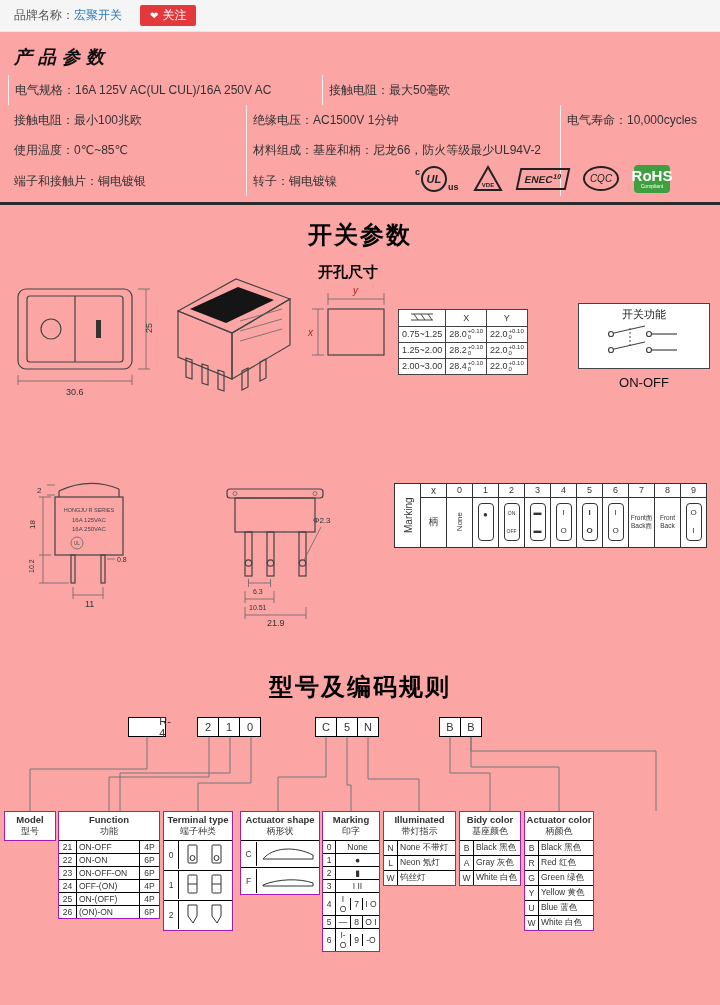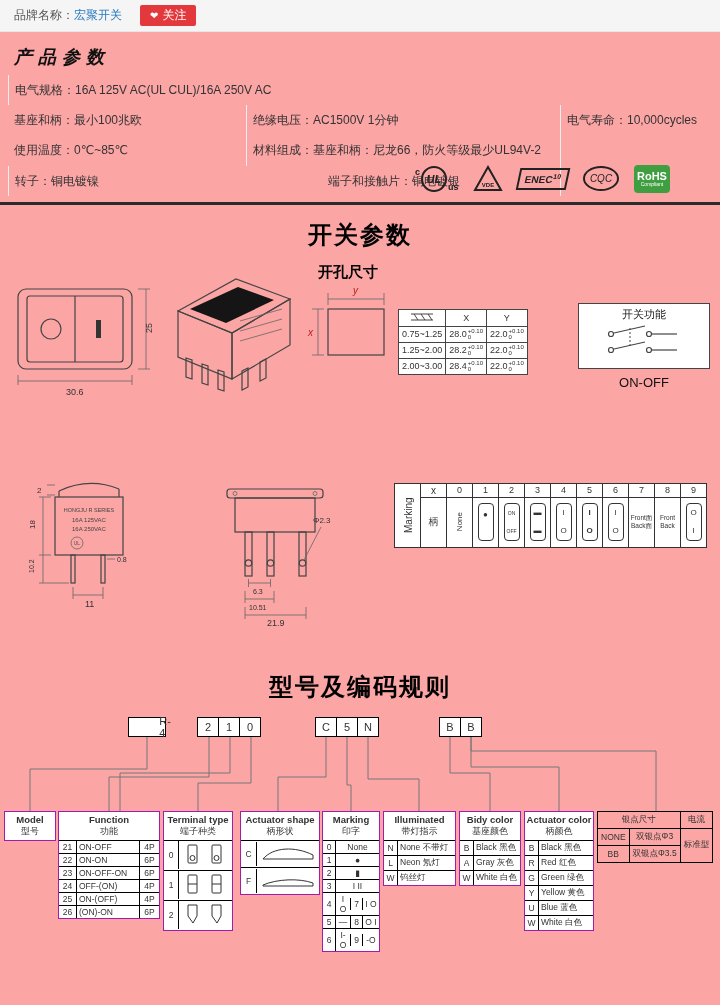"接触电阻：最大50毫欧" div.p-cell { html: none -> <div>接触电阻：最大50毫欧</div> }
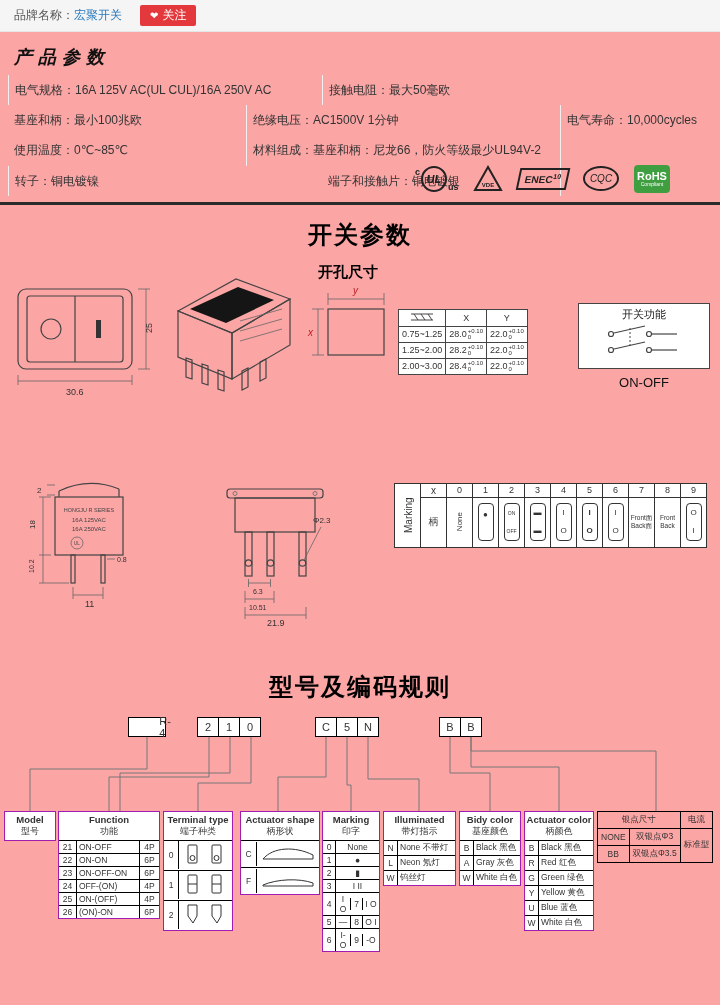"基座和柄：最小100兆欧" div.p-cell { text: 基座和柄 -> 接触电阻 }
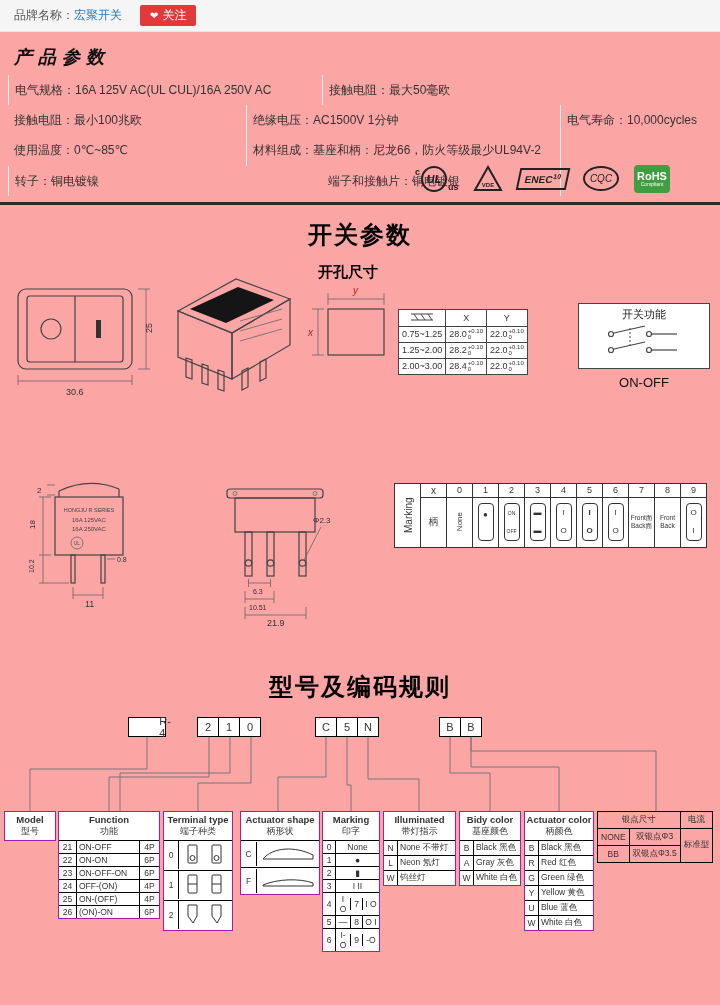"转子：铜电镀镍" div.p-cell { order: before "端子和接触片：铜电镀银" -> after "端子和接触片：铜电镀银" }
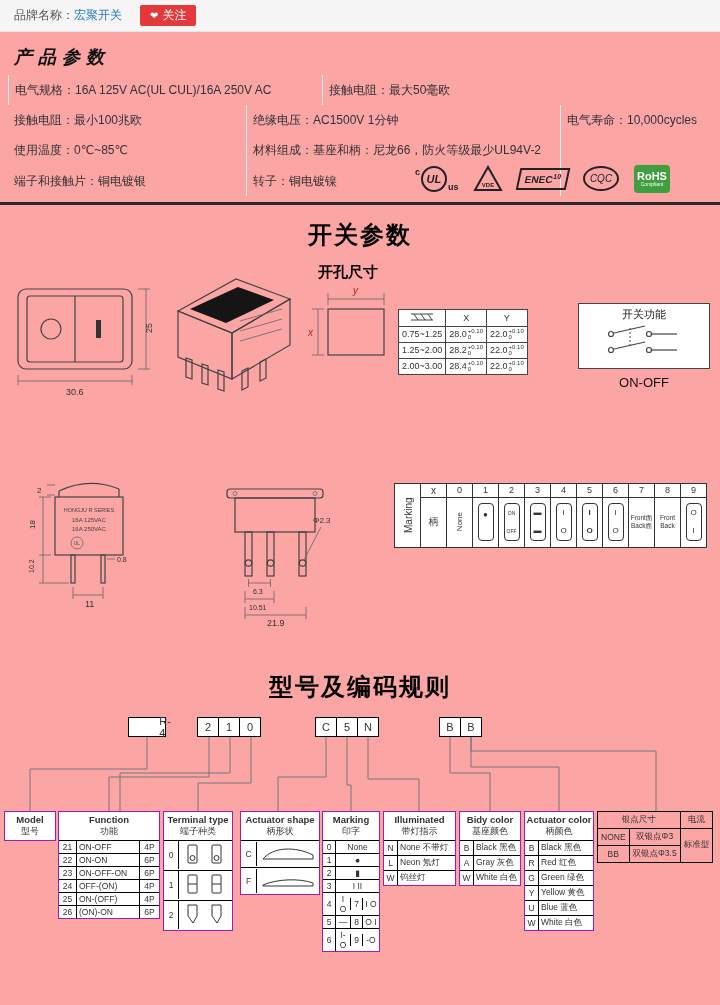"RoHS" .rohs-main { font-size: 11px -> 15px }
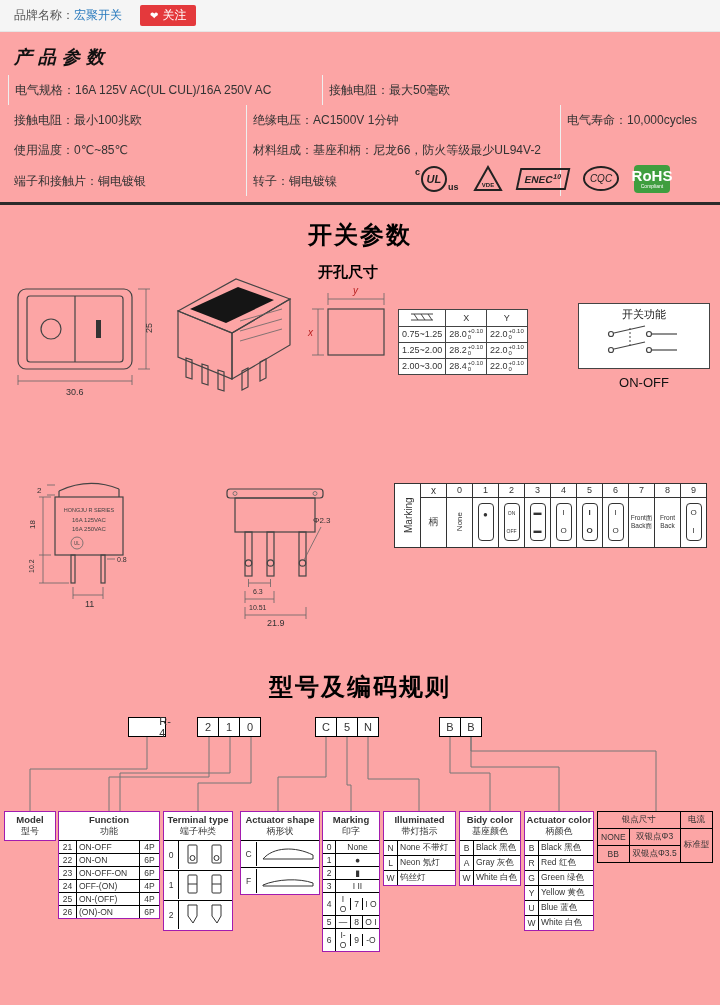"银点尺寸" table.silver { html: <table> <tbody> <tr> <th>银点尺寸</th> <th>电流</th> </tr> <tr> <td>NONE</td> <td>双银点Φ3</td> <td>标准型</td> </tr> <tr> <td>BB</td> <td>双银点Φ3.5</td> </tr> </tbody> </table> -> none }
